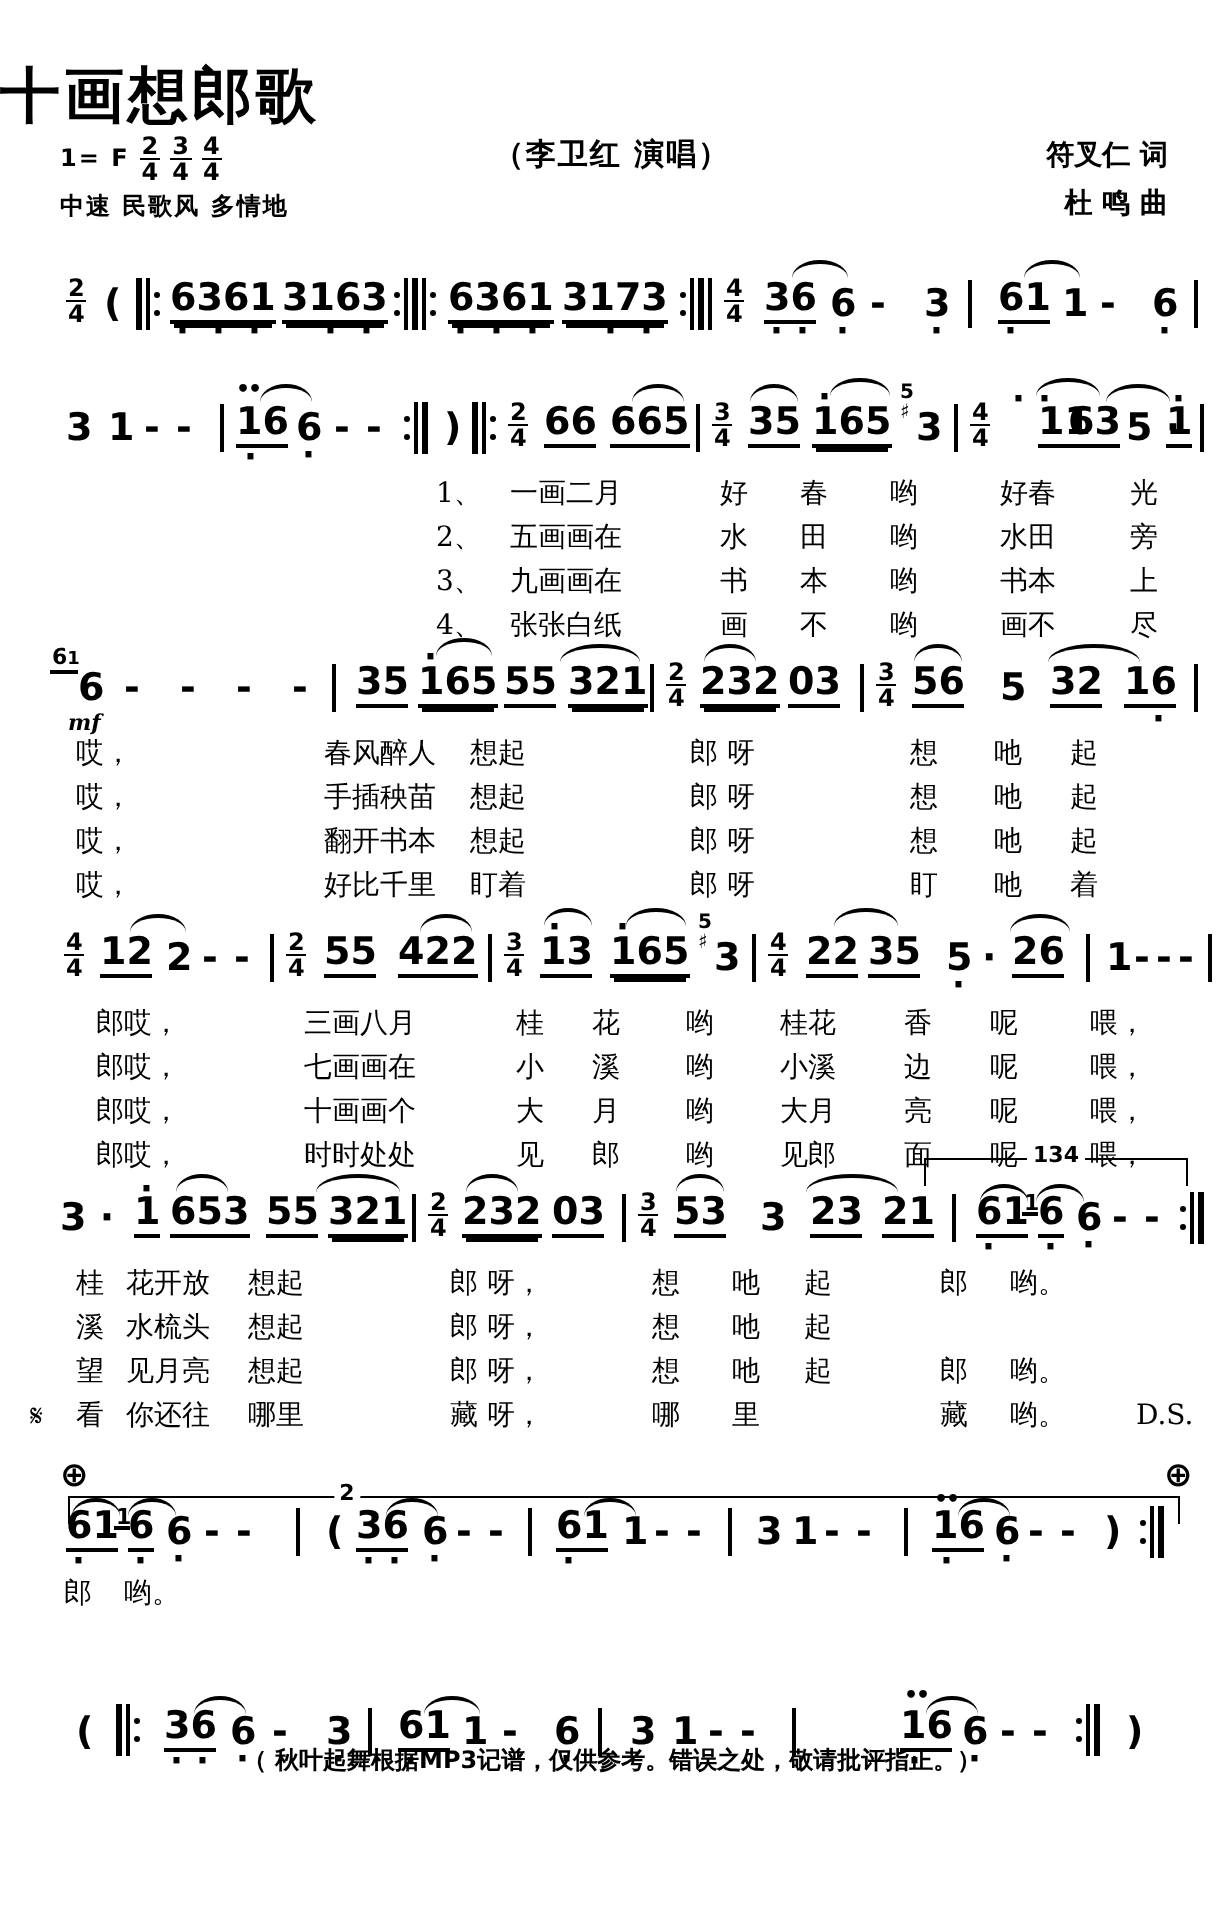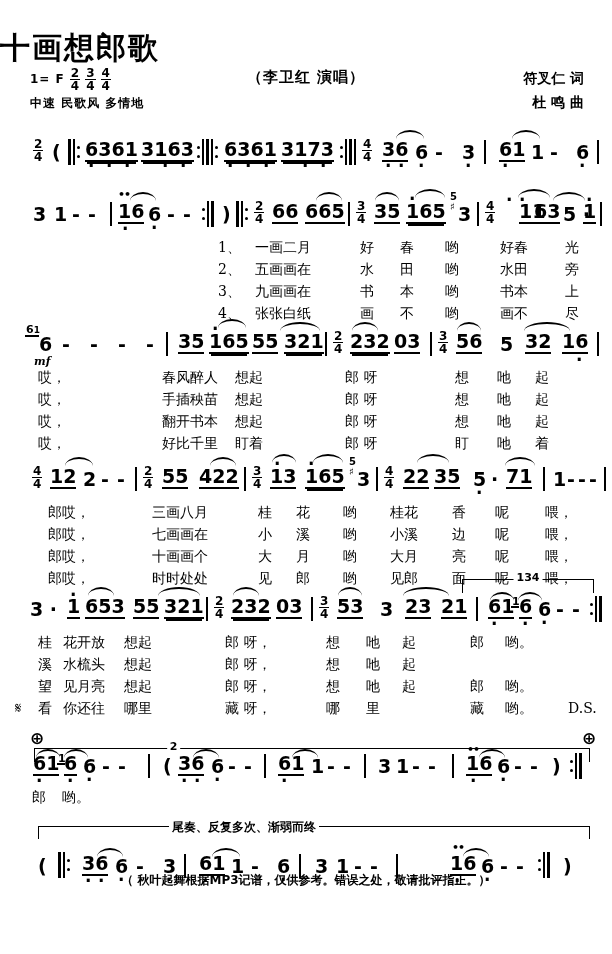"71" span.tok { text: 71 -> 26 }
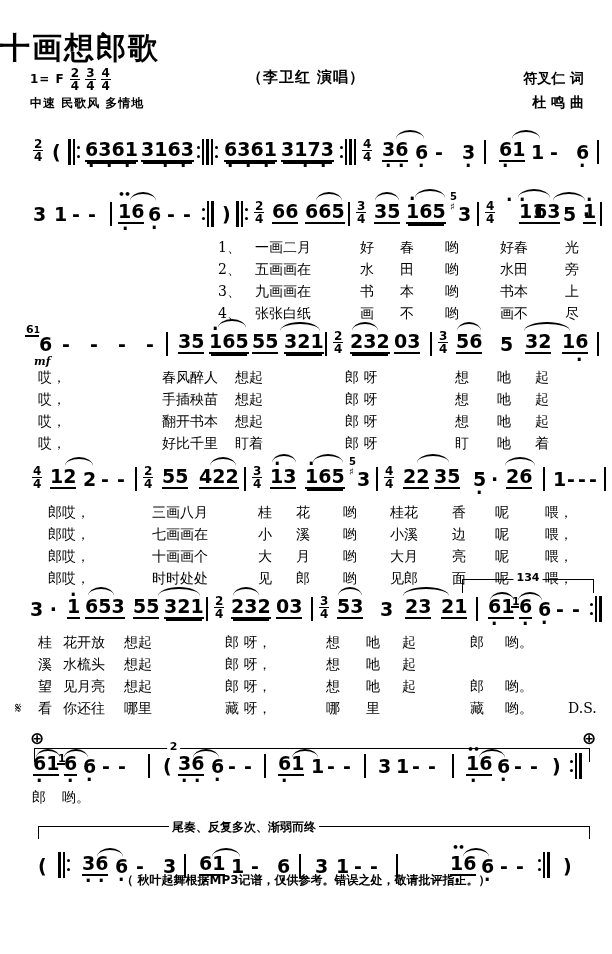"尾奏、反复多次、渐弱而终" span.ebr { html: <span> <span>尾奏、反复多次、渐弱而终</span> </span> -> none }
